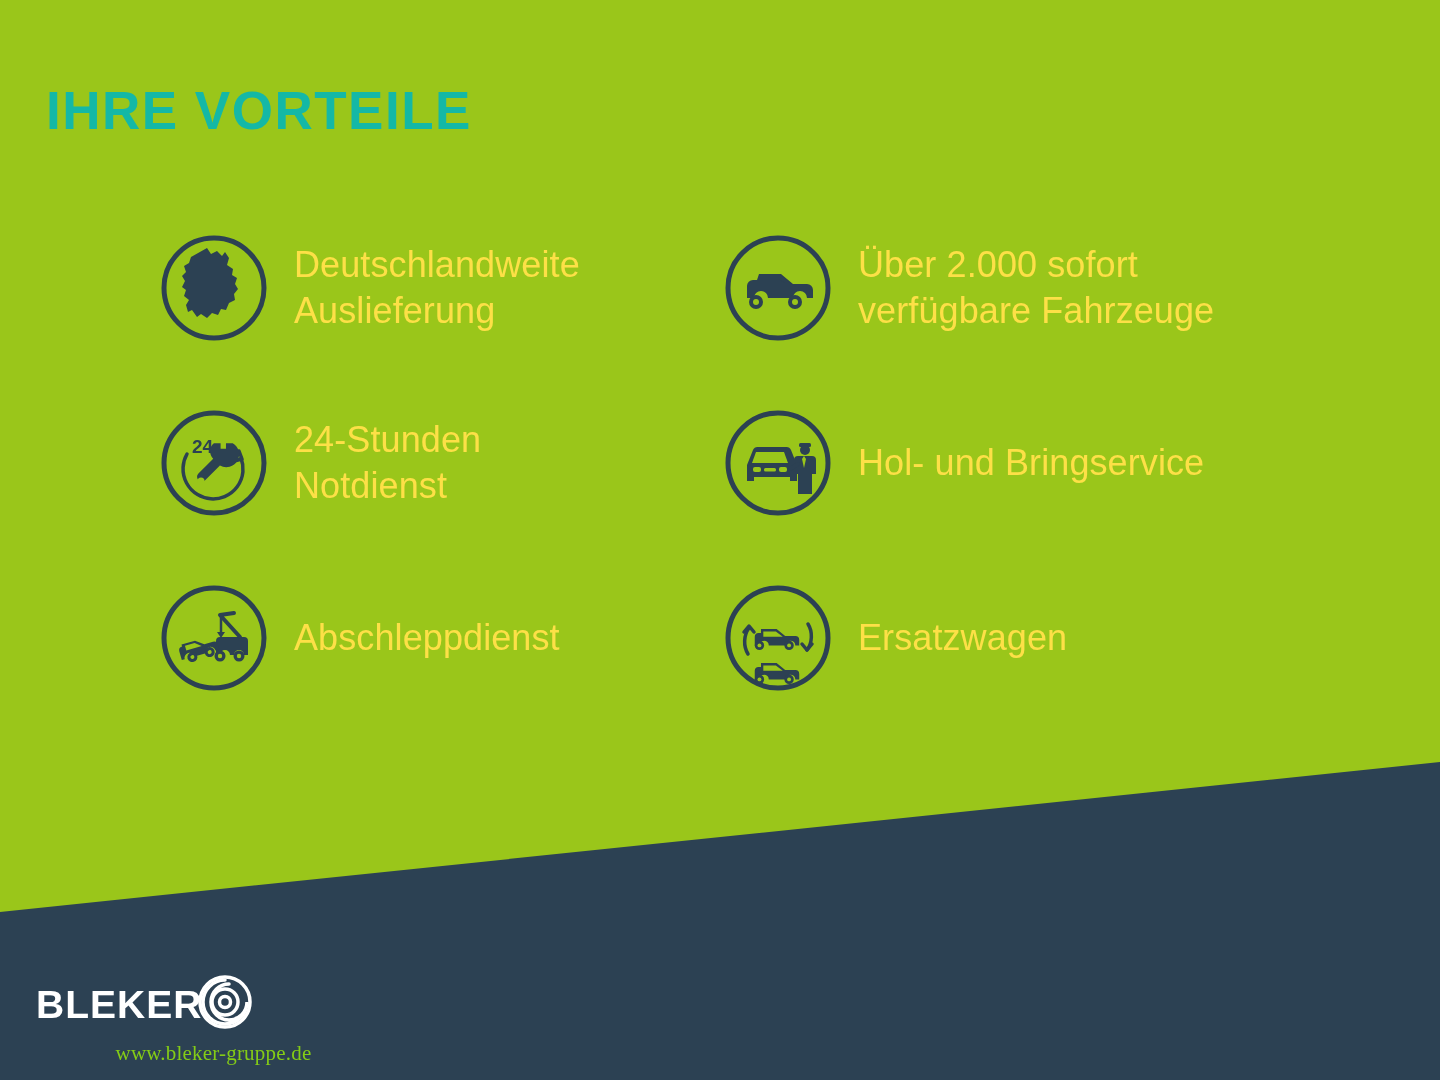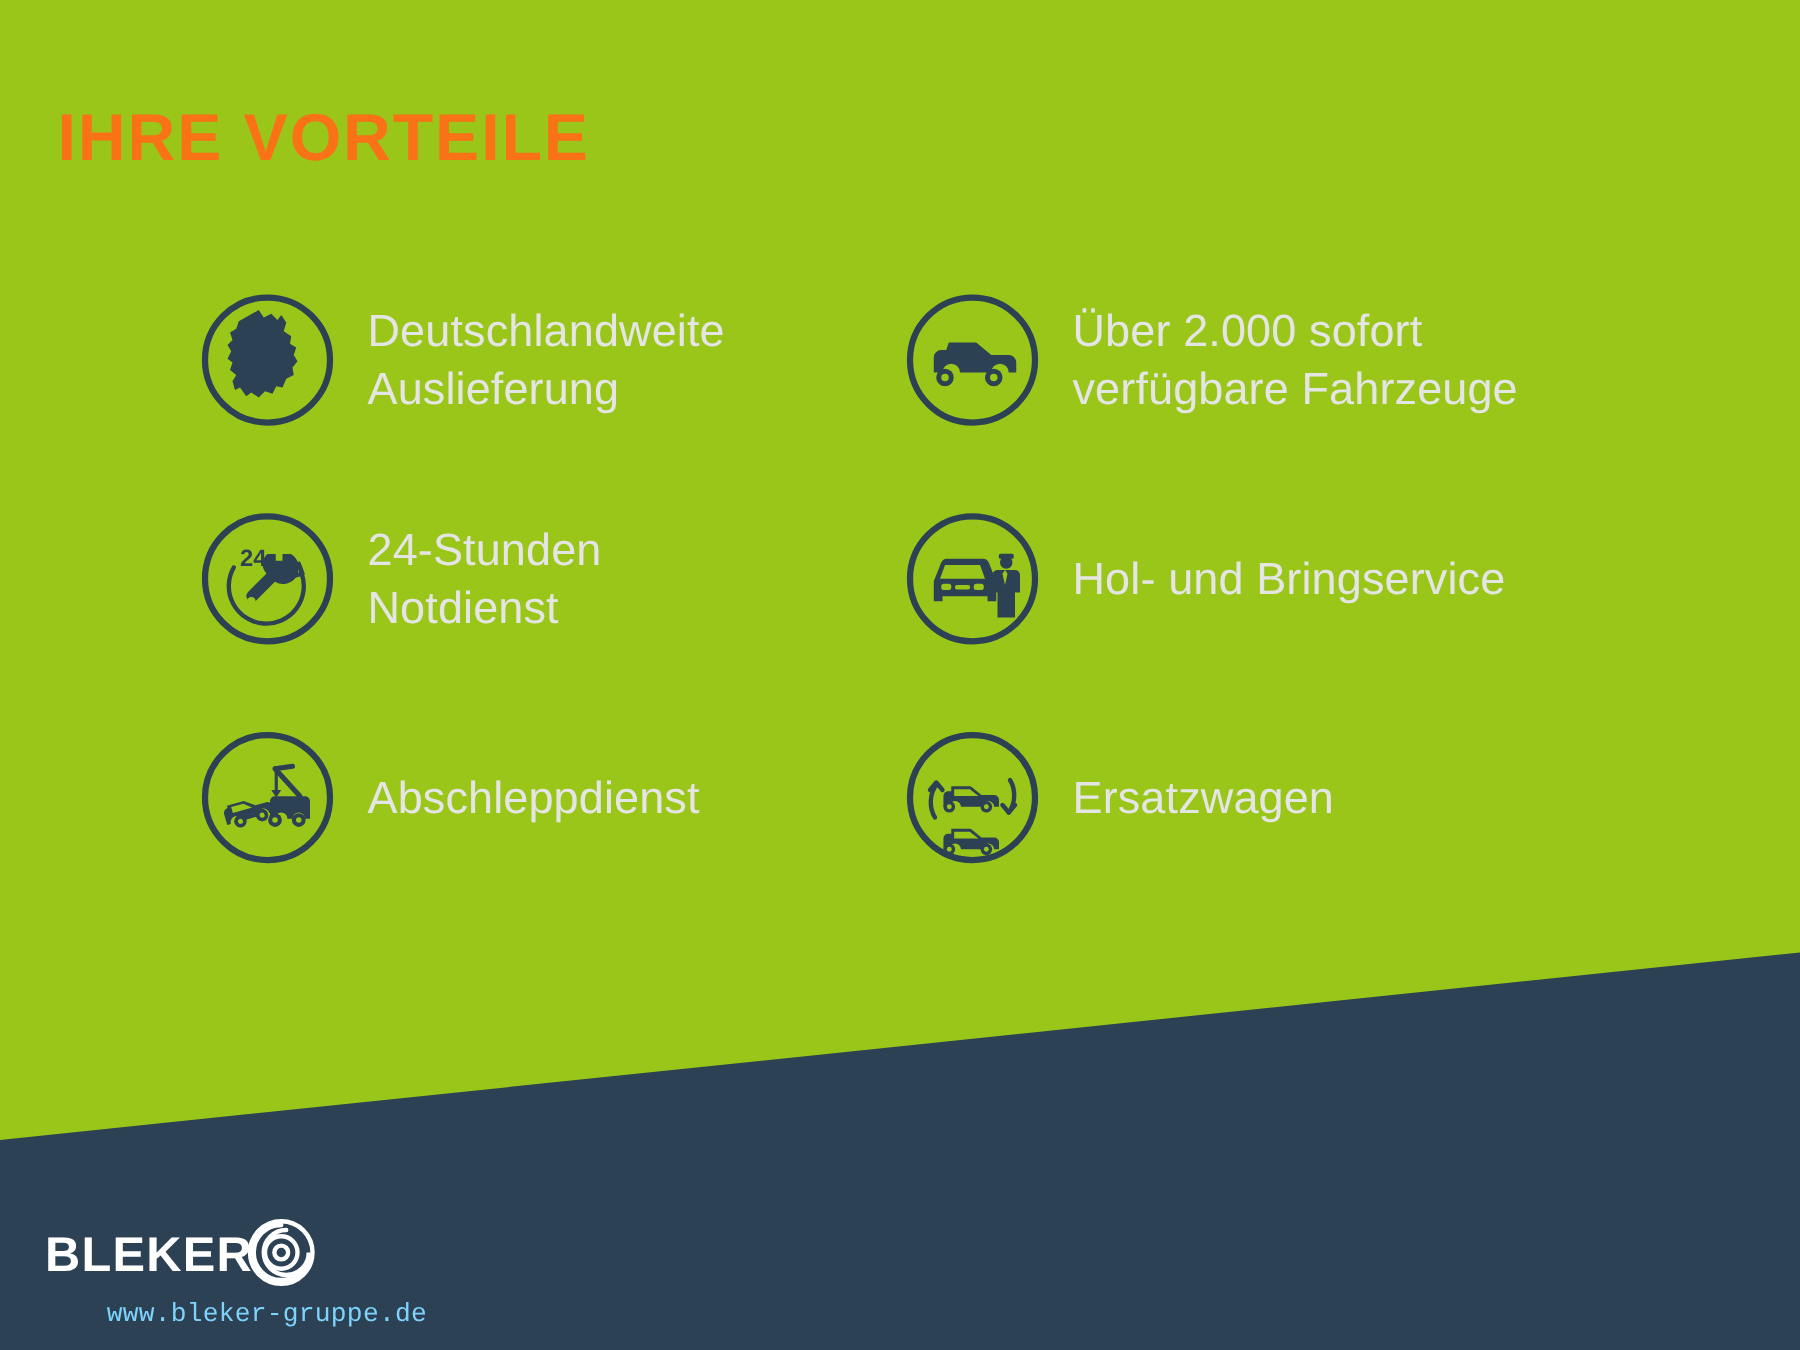"IHRE VORTEILE" #page-title { color: #f97316 -> #14b8a6 }
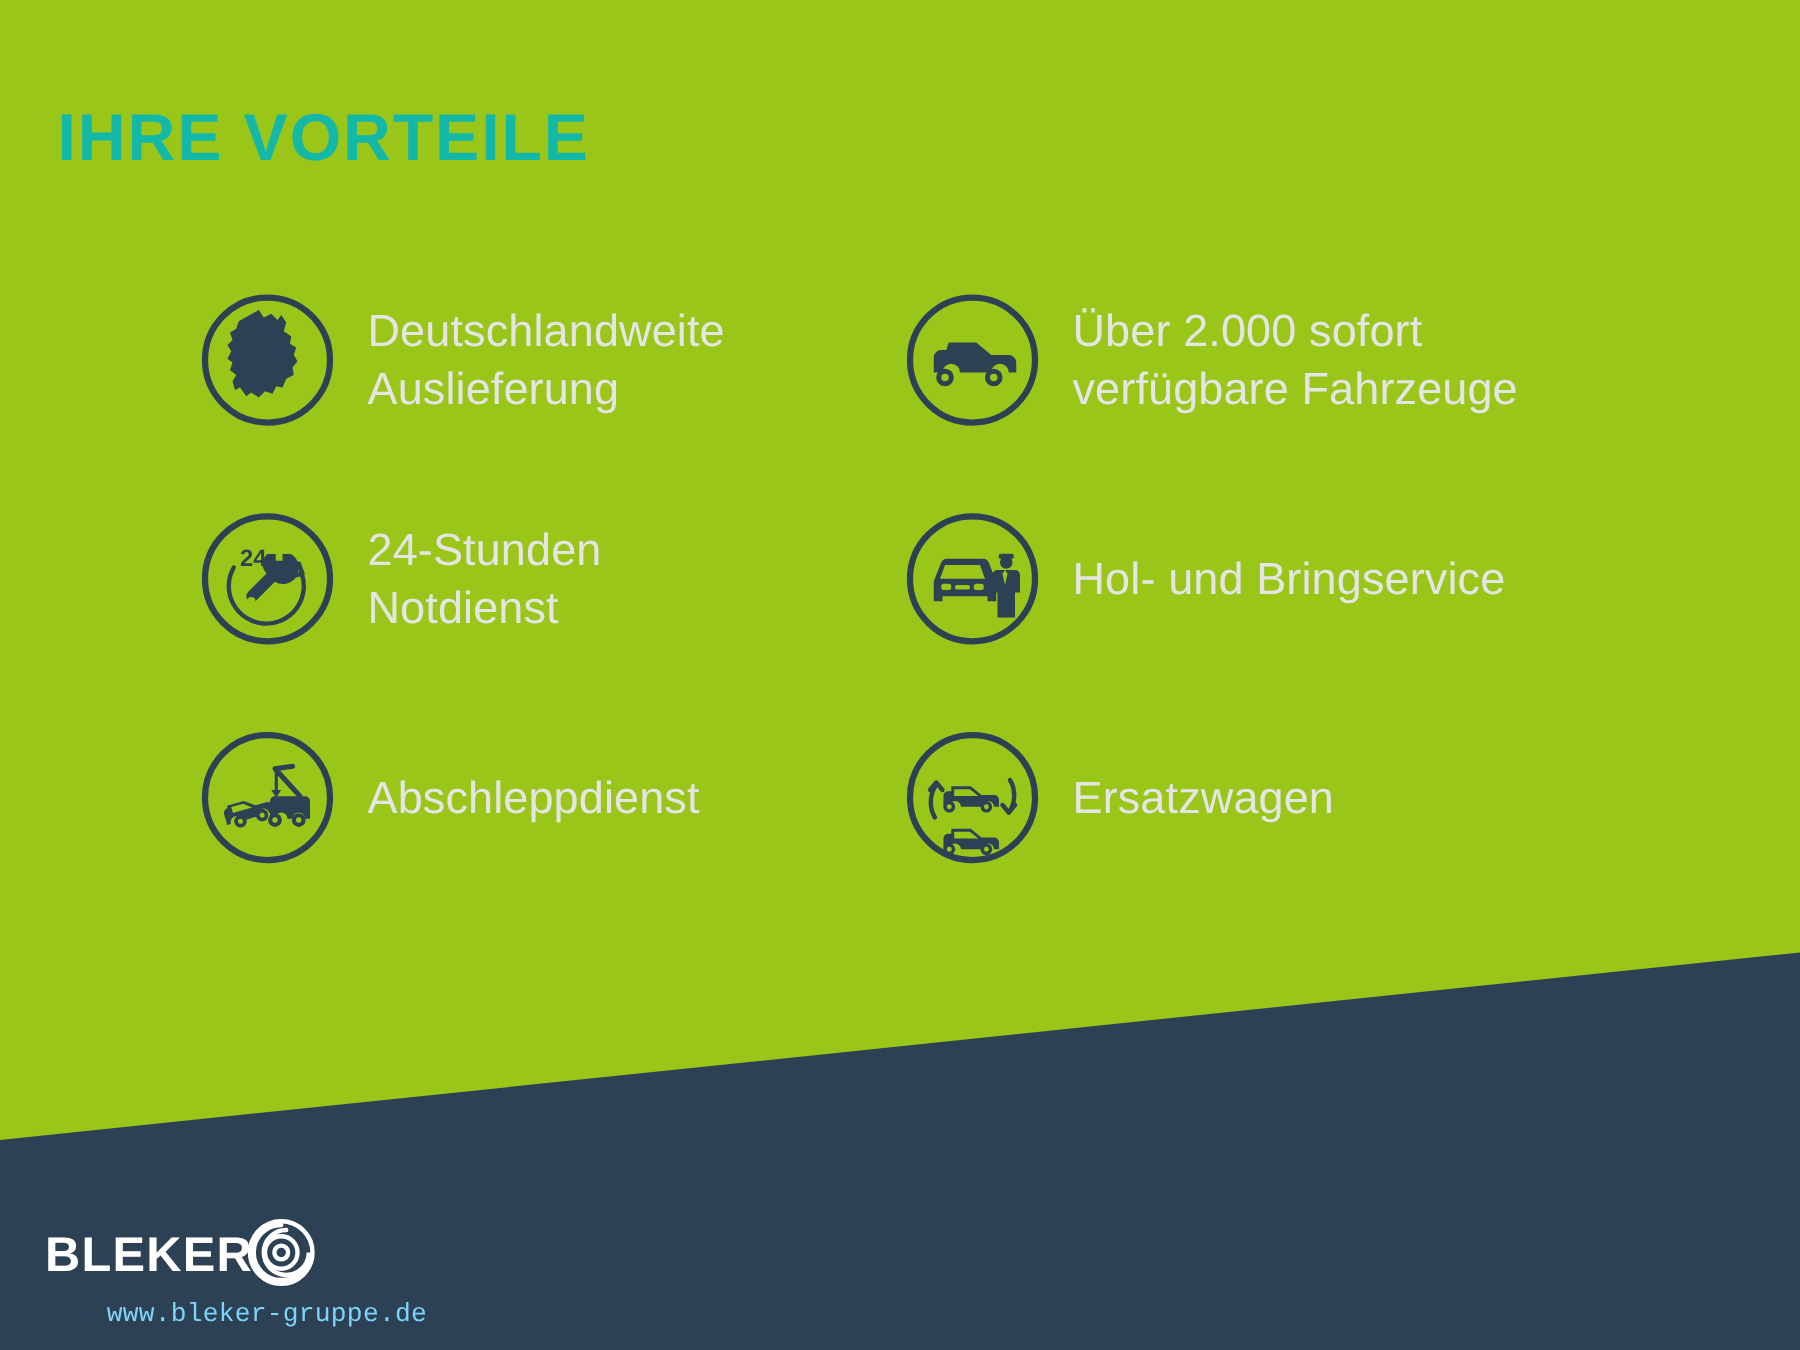"Deutschlandweite" .benefit-label { color: #e5e5e5 -> #fde047 }
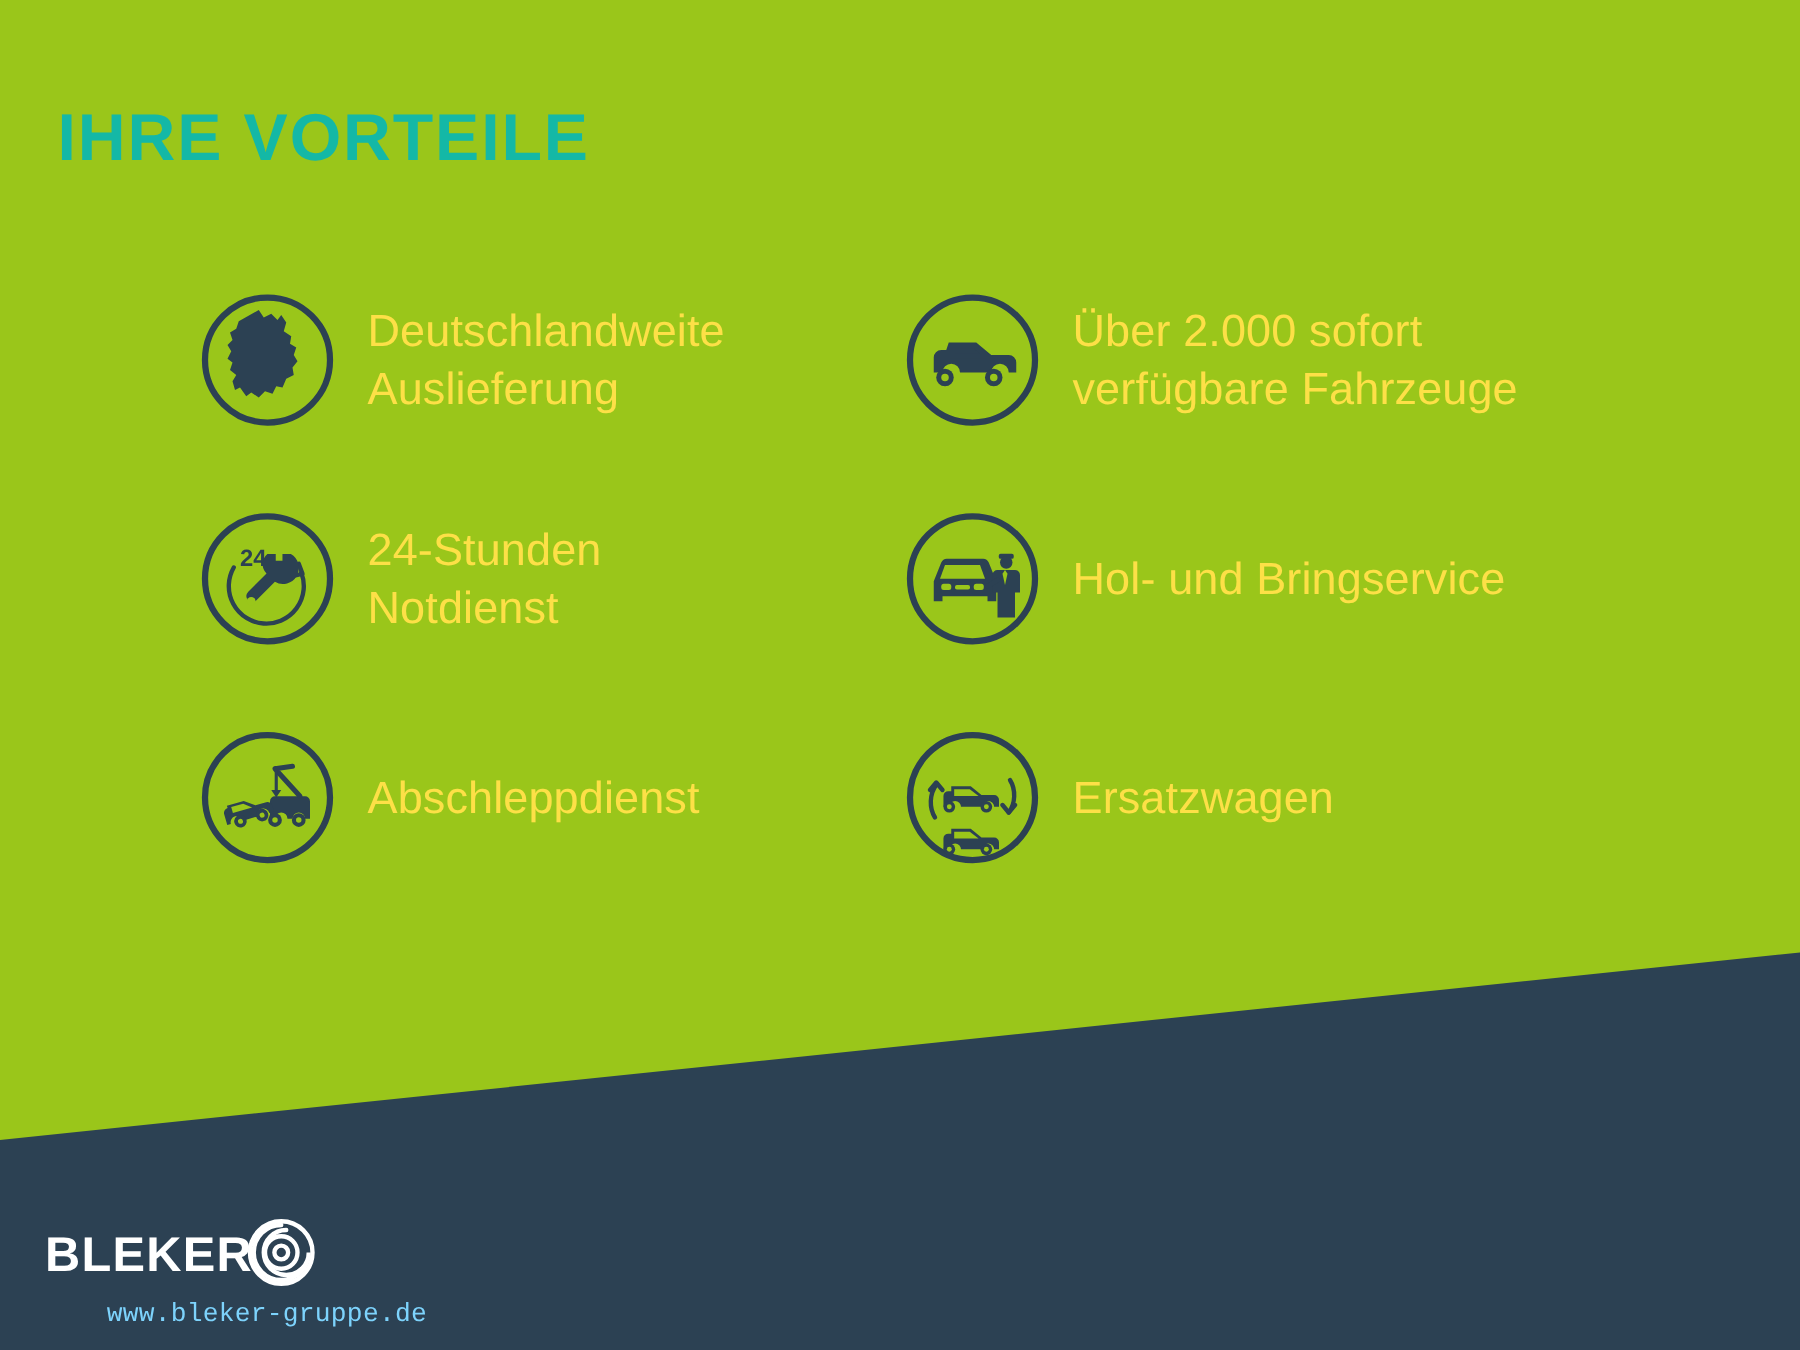"www.bleker-gruppe.de" #logo-url { color: #7dd3fc -> #84cc16; font-family: Liberation Mono, monospace -> Liberation Serif, serif }
